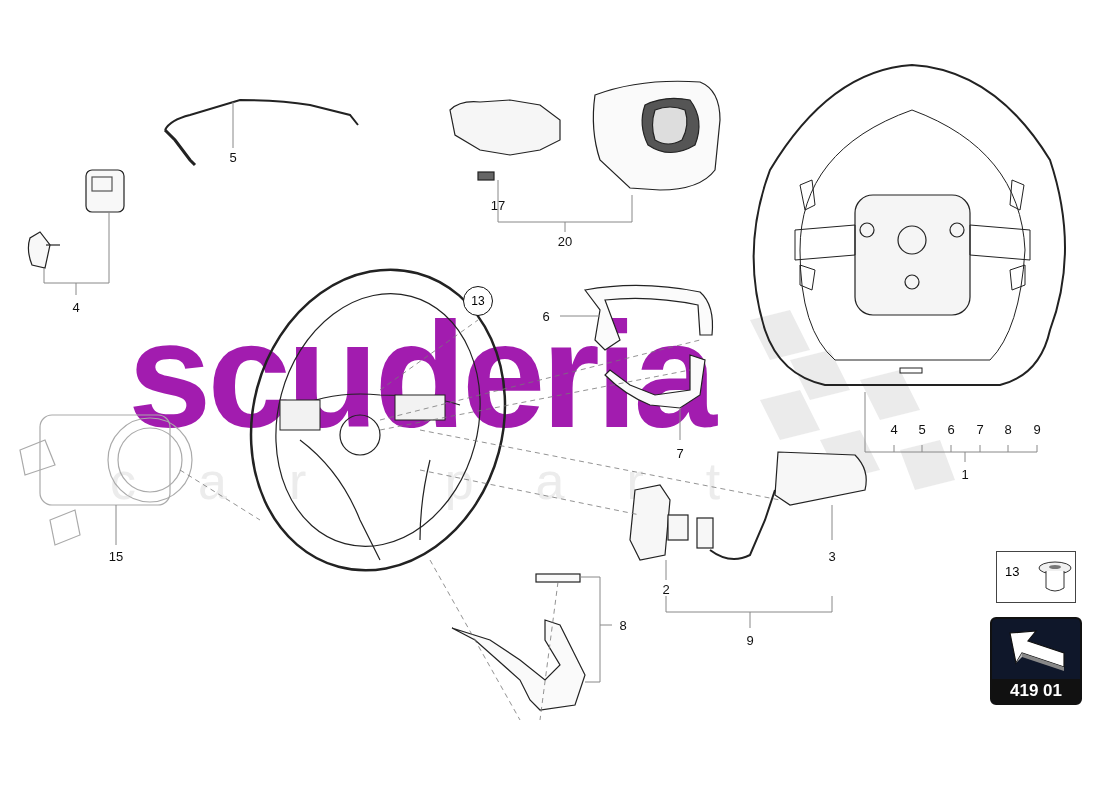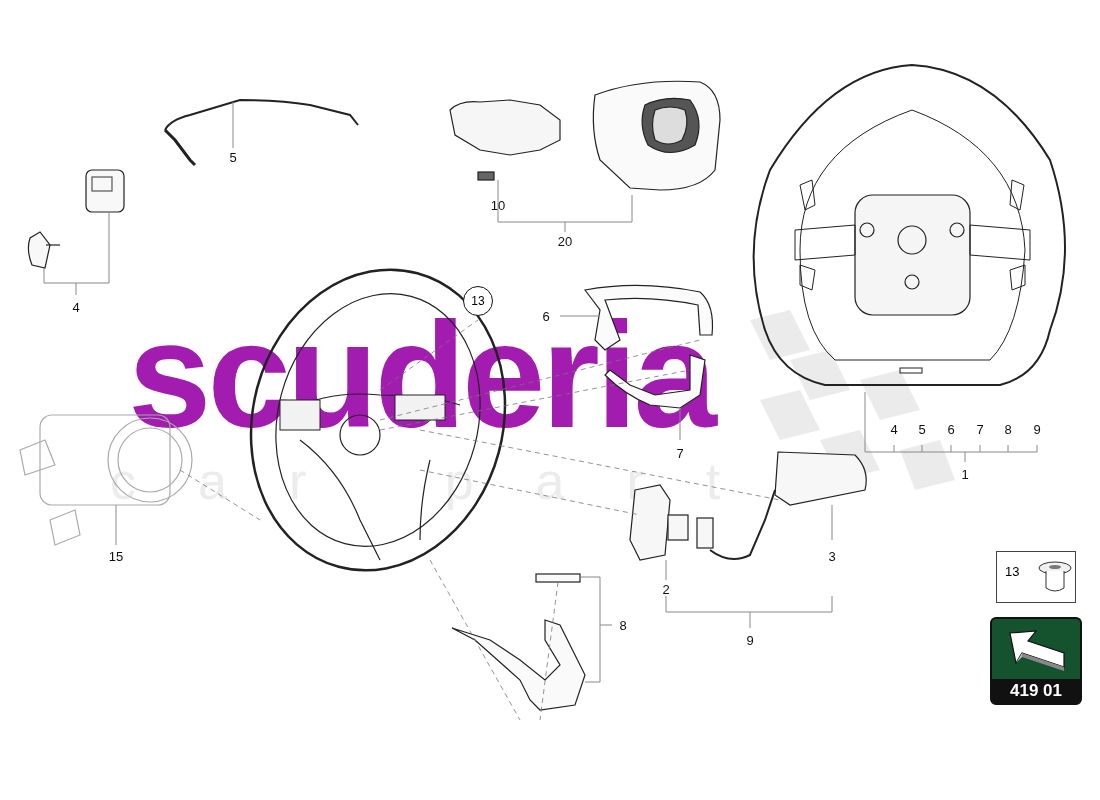"10" span.label { text: 10 -> 17 }
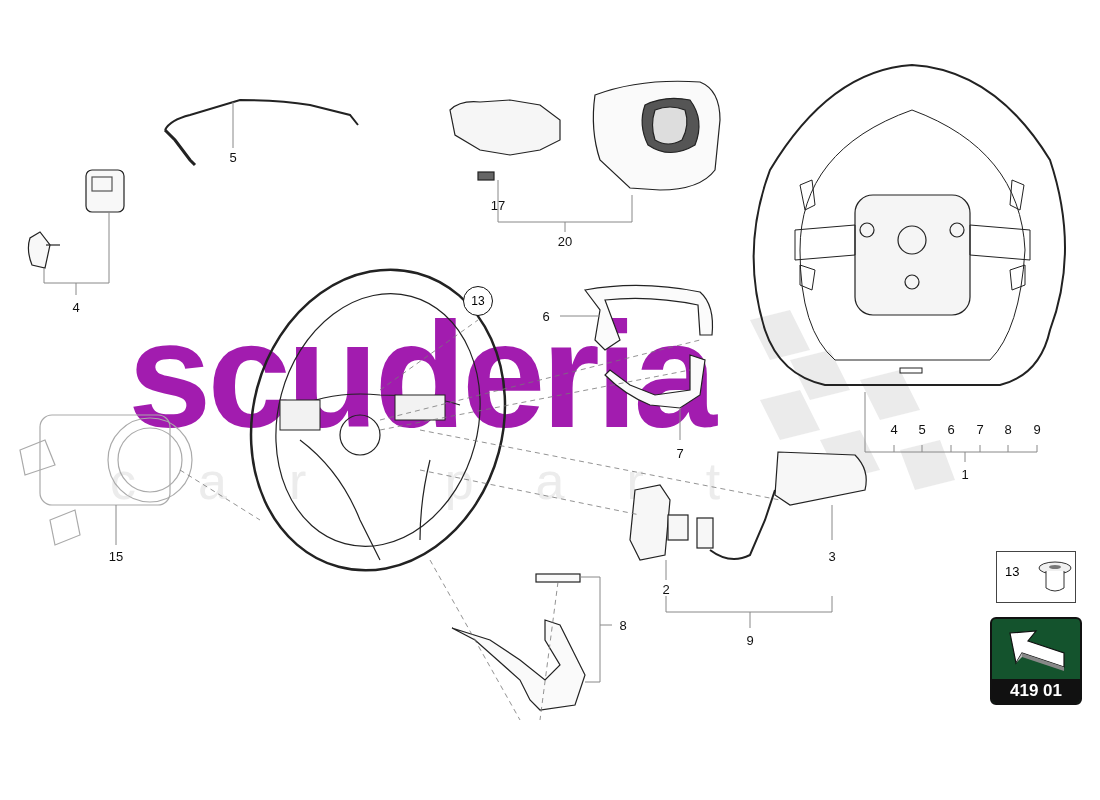"419 01" .ref-box { background: #14532d -> #0f172a }
